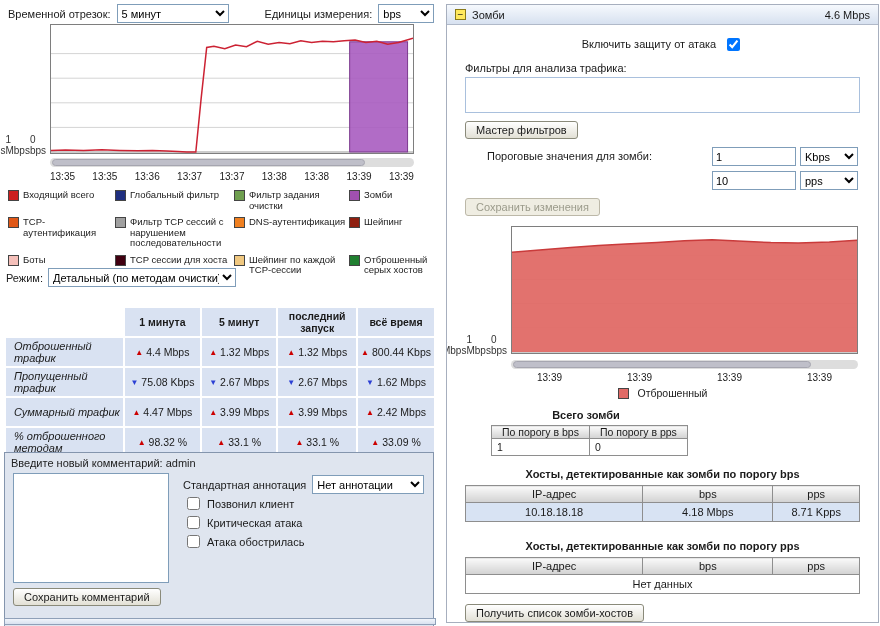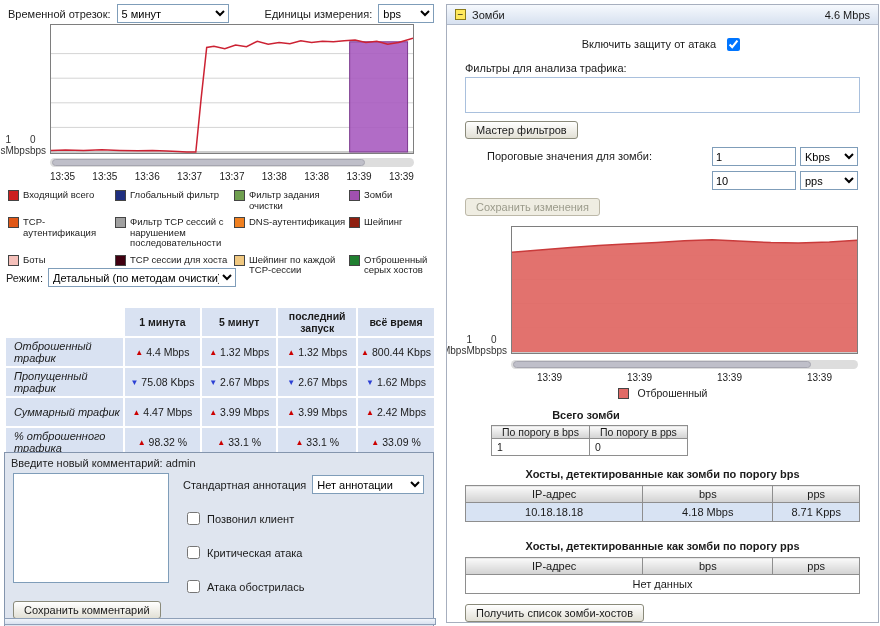"% отброшенного трафика" td.rl { text: трафика -> методам }
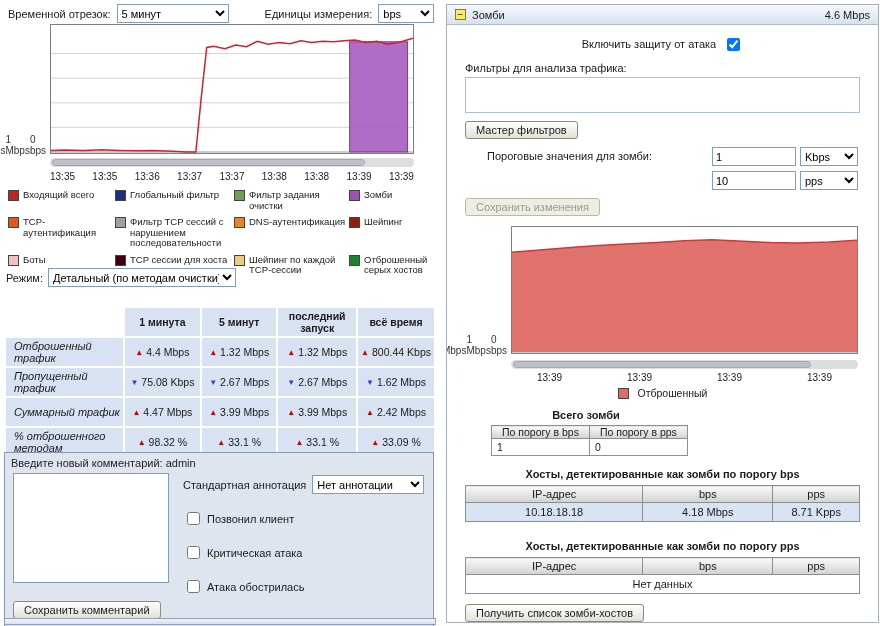"Позвонил клиент" .chkrow { margin-top: 15px -> 0 }
